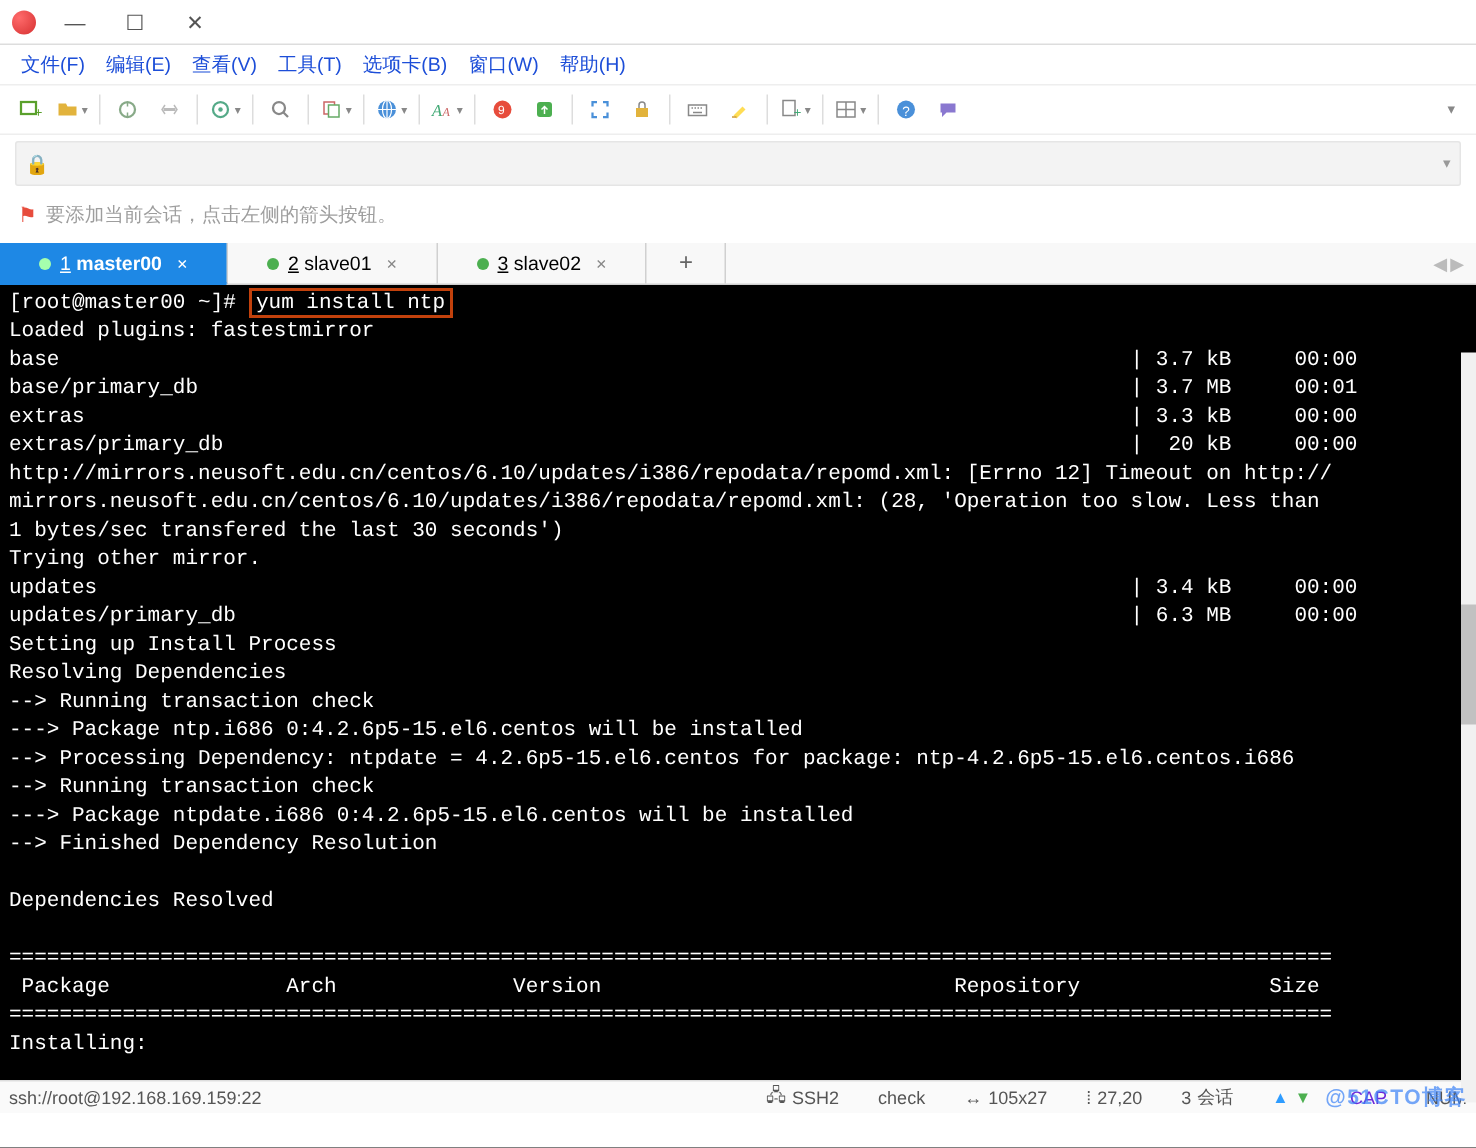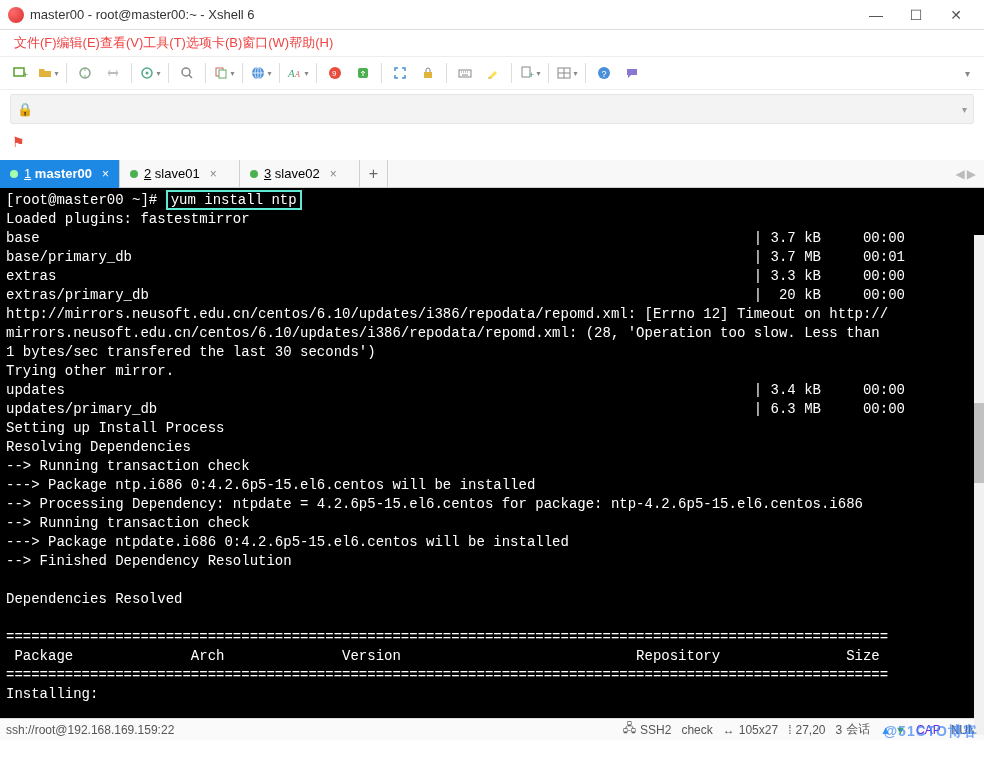"master00 - root@master00:~ - Xshell" div.title-text { html: <div>master00 - root@master00:~ - Xshell 6</div> -> none }
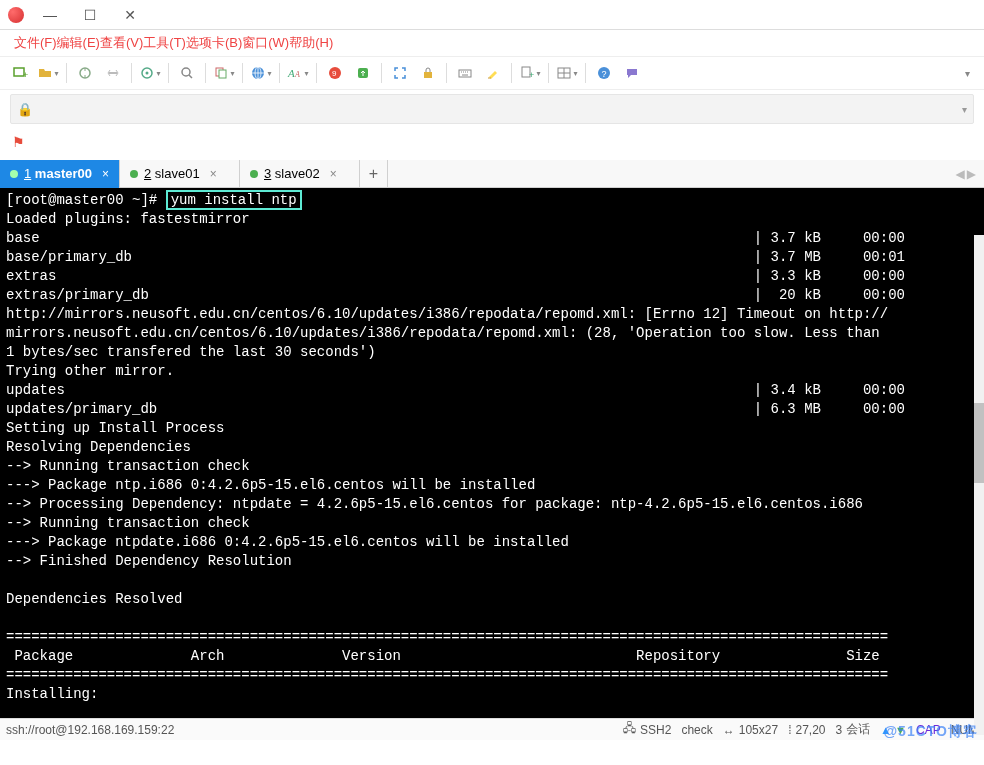"文件(F)" .menubar { color: #ef4444 -> #1d4ed8; gap: none -> 14px }
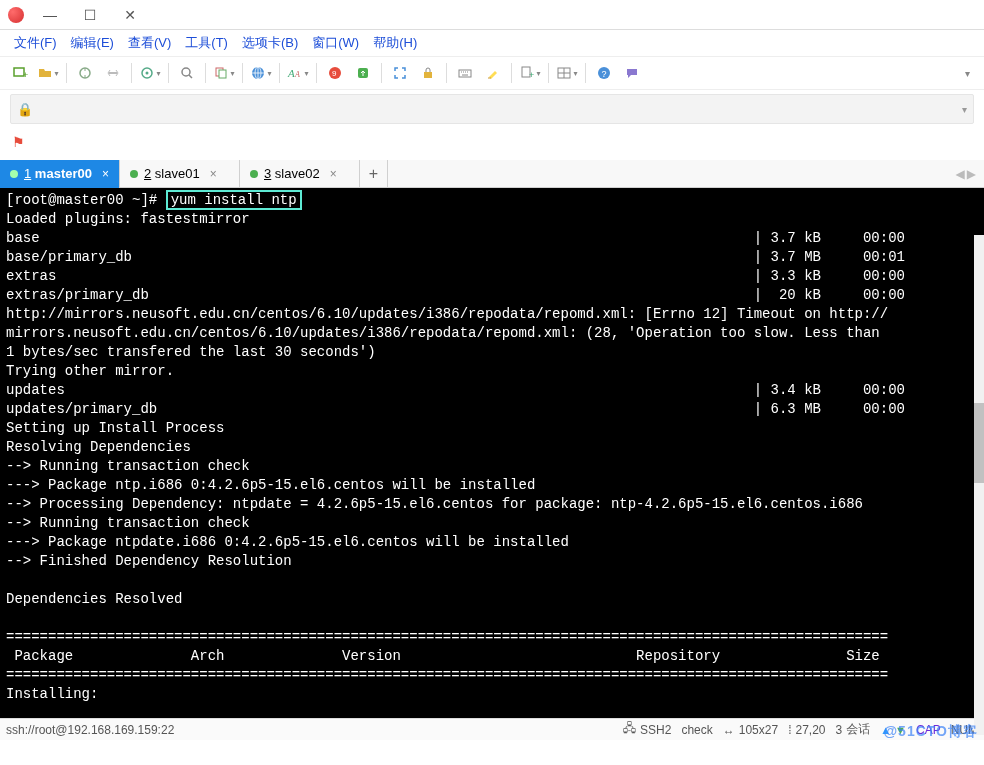"要添加当前会话，点击左侧的箭头按钮。" span { html: none -> <span>要添加当前会话，点击左侧的箭头按钮。</span> }
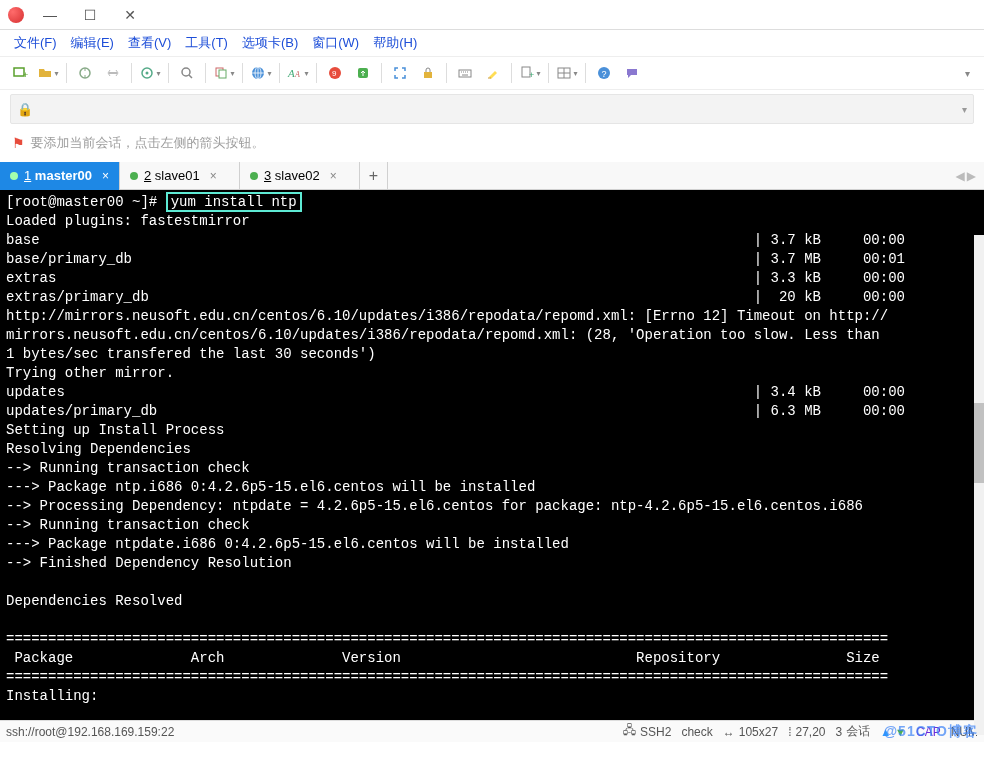"1 master00" .tab { padding: 0 10px -> 0 26px }
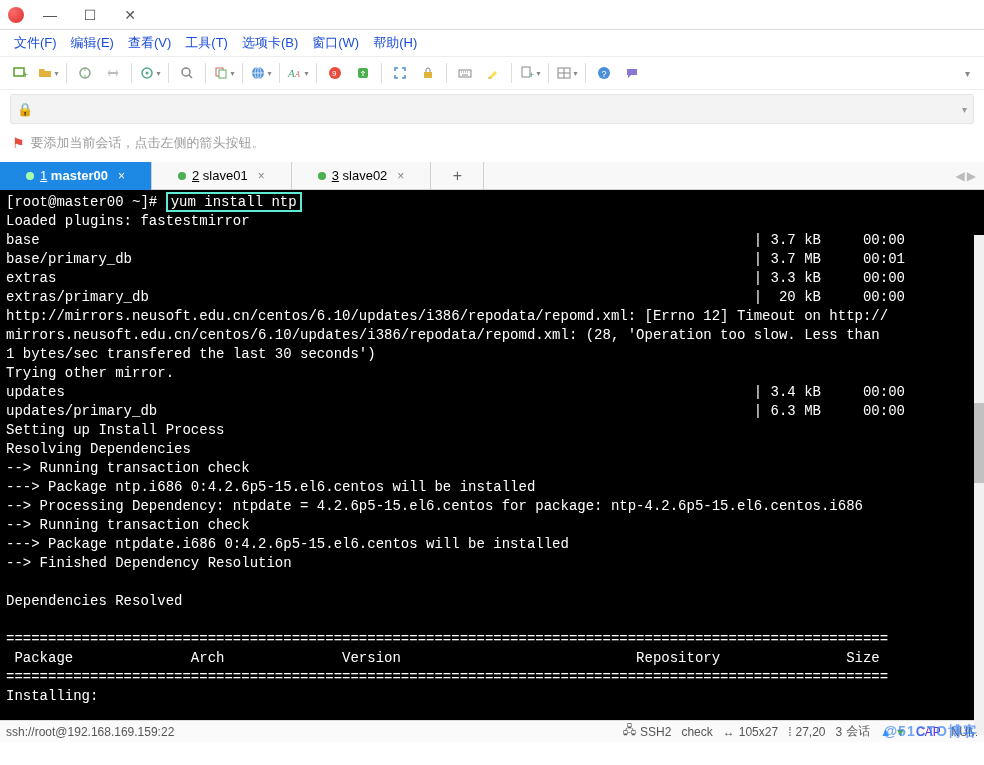"yum install ntp" .terminal .hl { border: 2px solid #5eead4 -> 2px solid #c2410c }
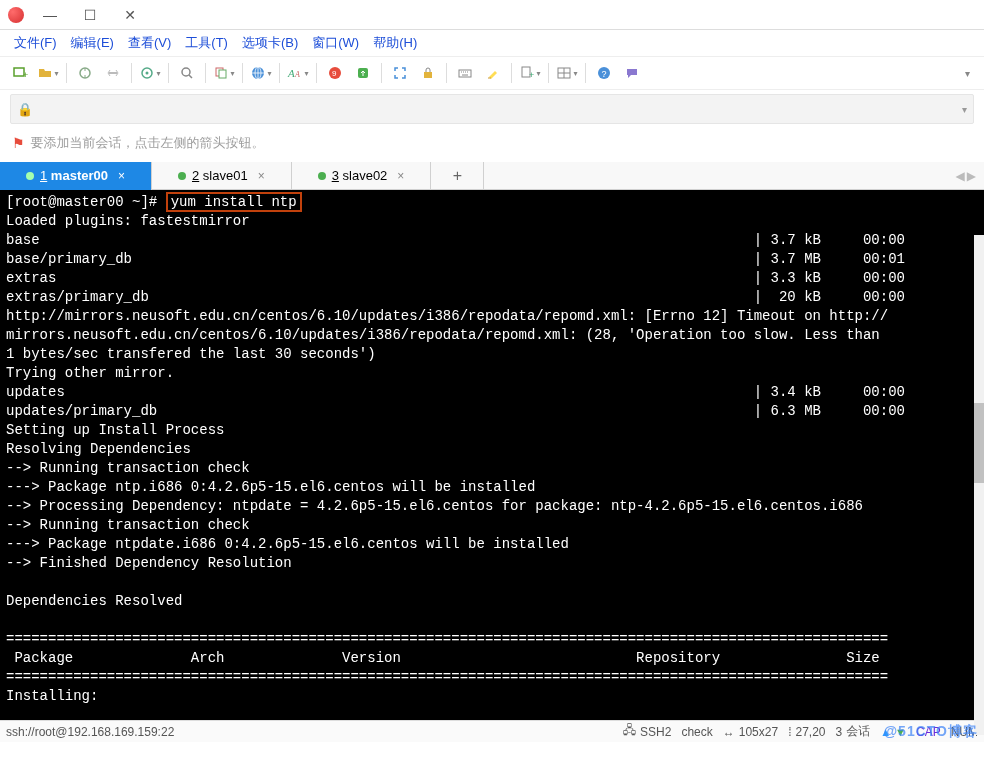"ssh://root@192.168.169.159:22" .statusbar { gap: 10px -> 26px }
